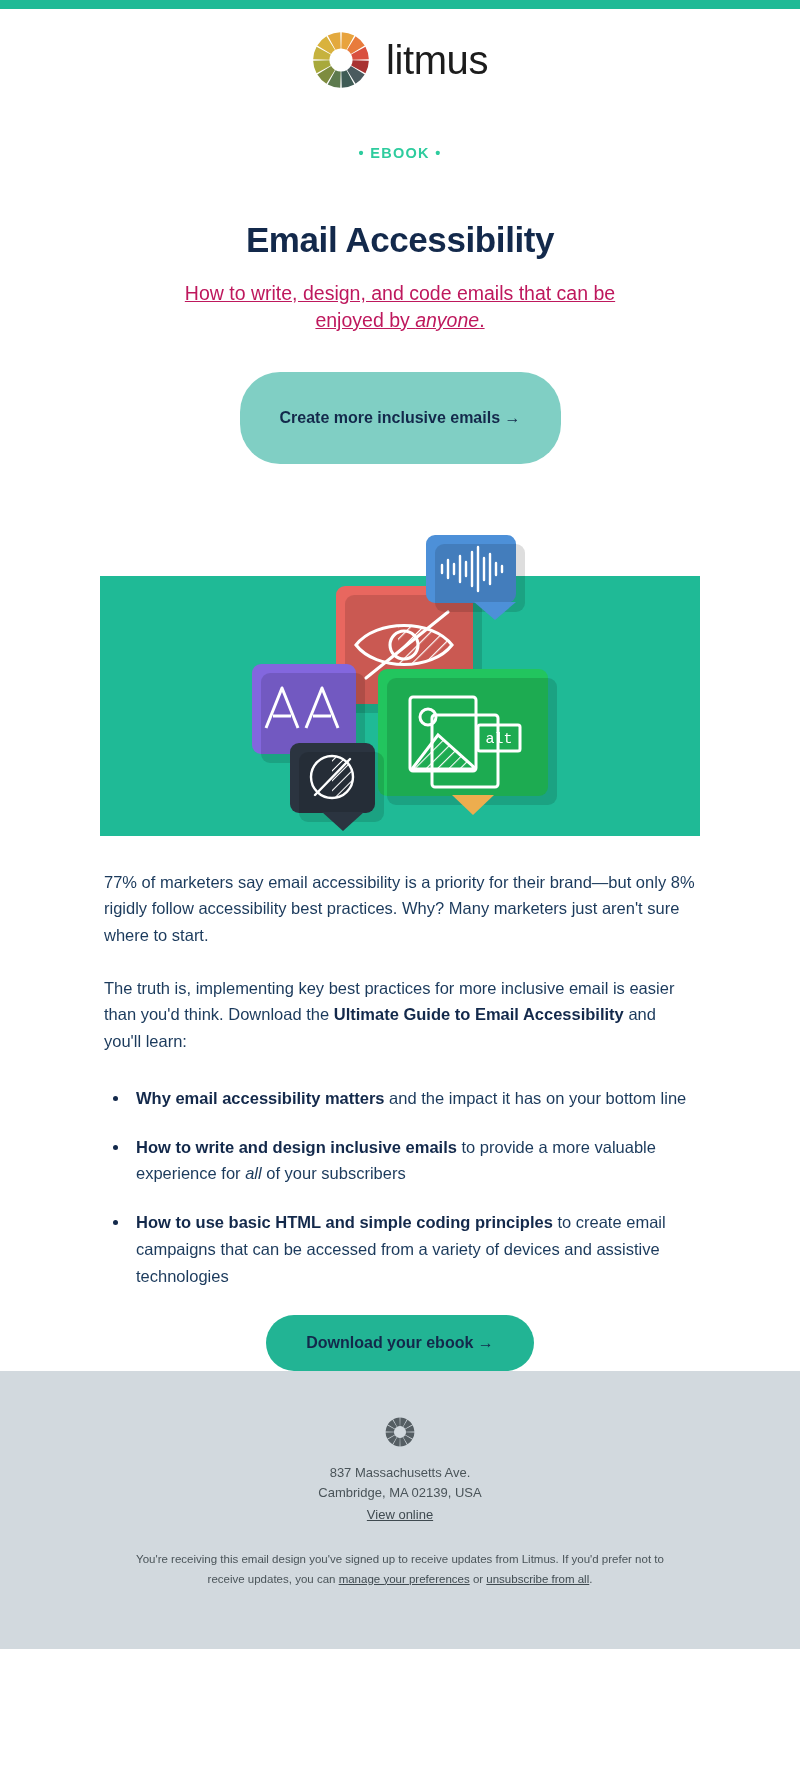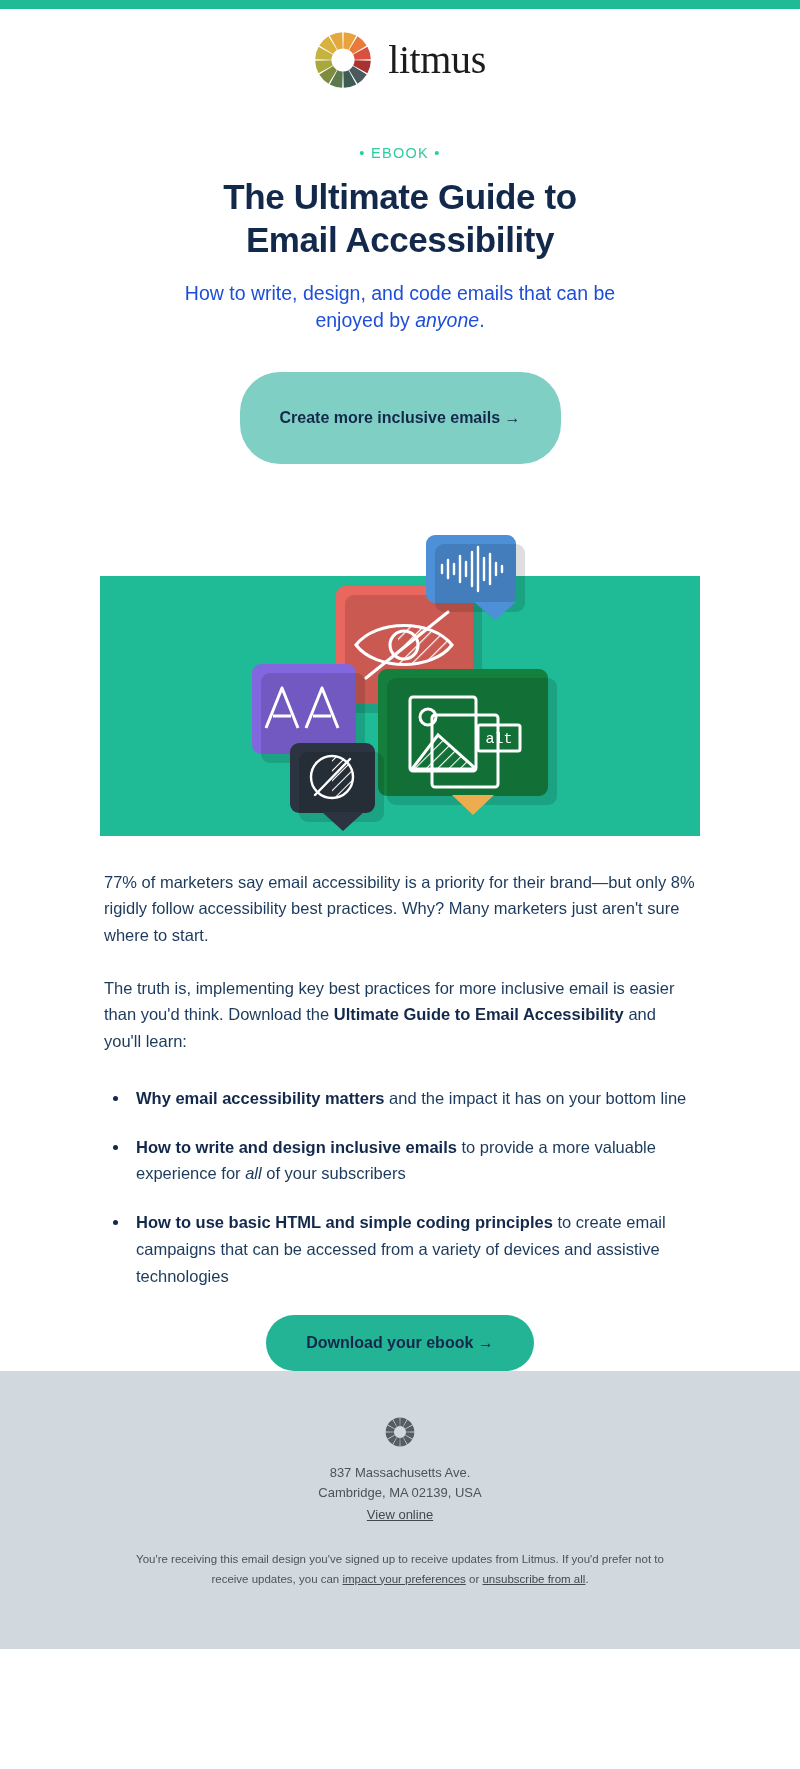"litmus" .header { font-family: Liberation Serif, serif -> none }
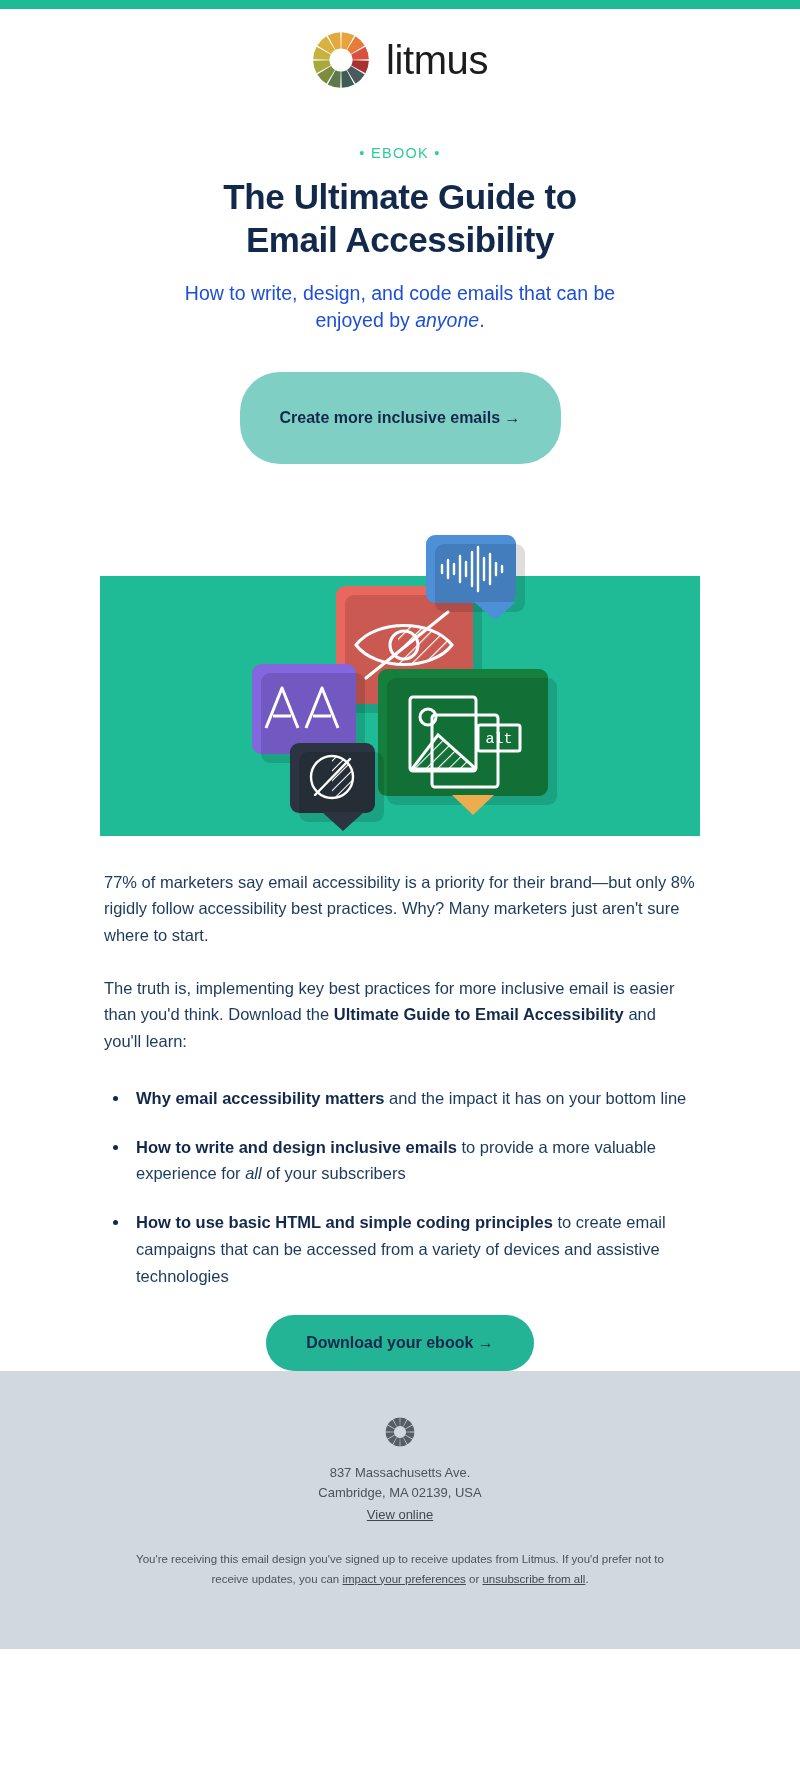"• EBOOK •" .eyebrow { font-weight: normal -> bold }
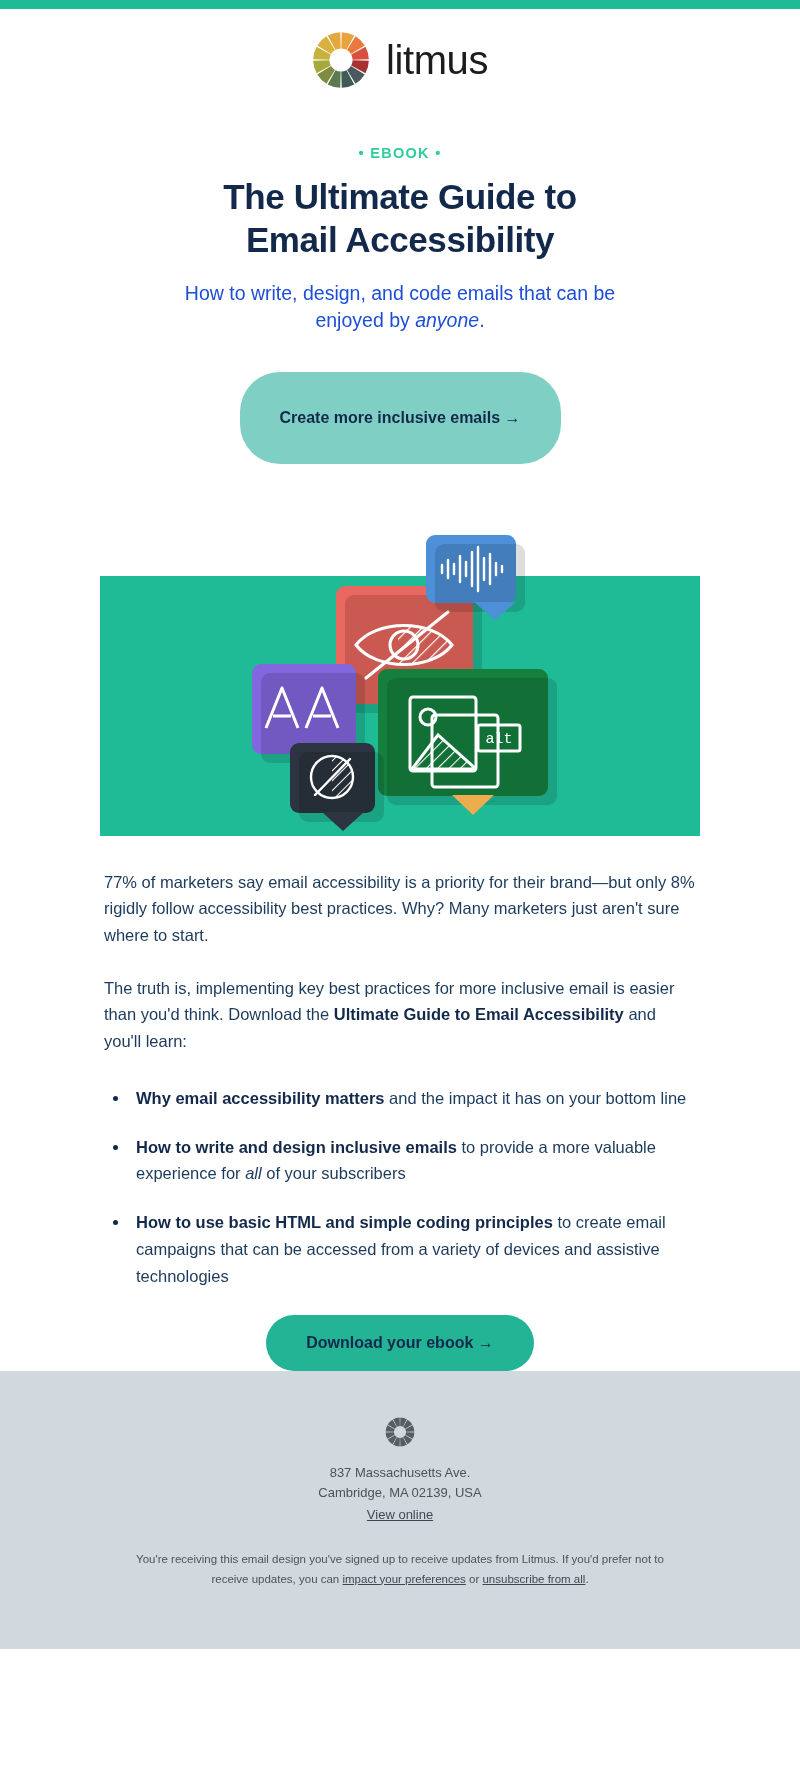"The Ultimate Guide to" span { html: <span>The Ultimate Guide to</span> -> none }
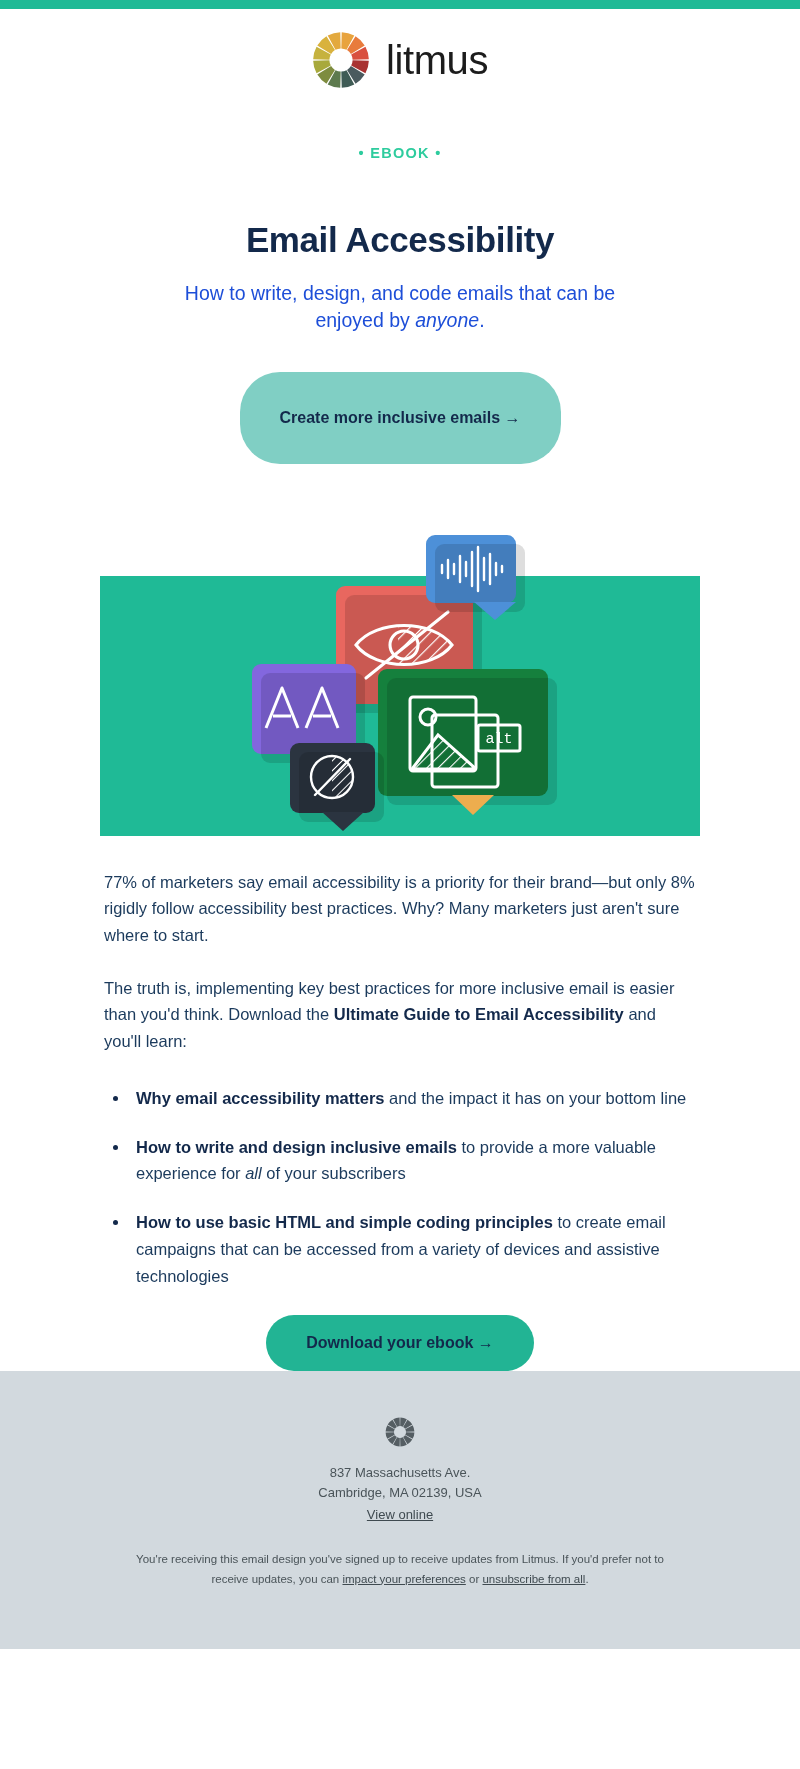"How to write, design, and" .subhead { color: #1d4ed8 -> #be185d; text-decoration: none -> underline }
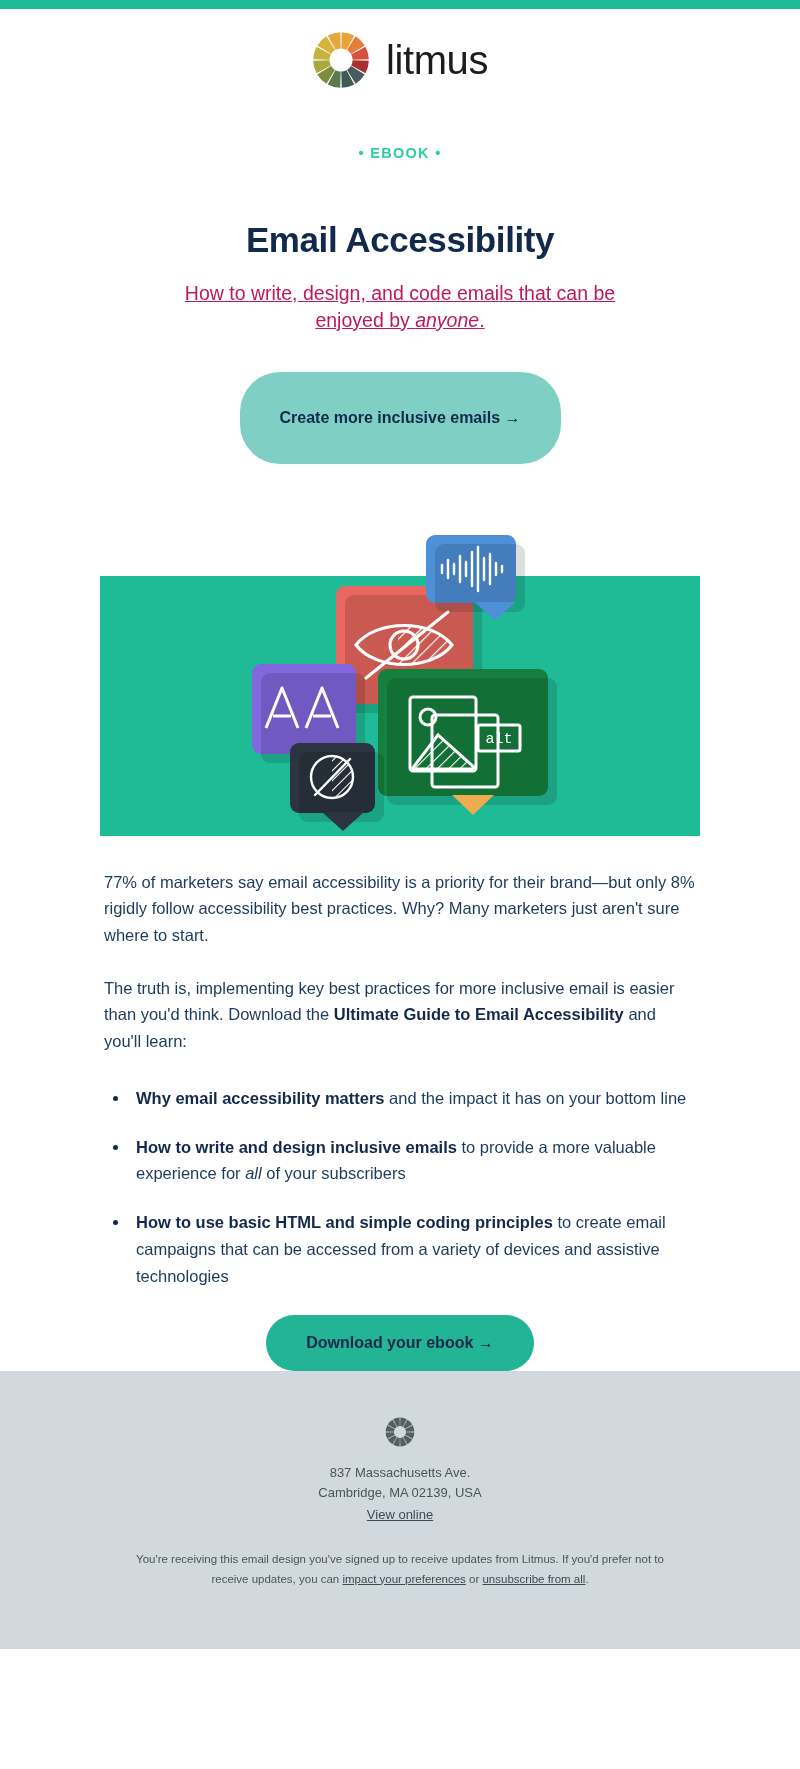"alt" .bub-amber { background: #15803d -> #22c55e }
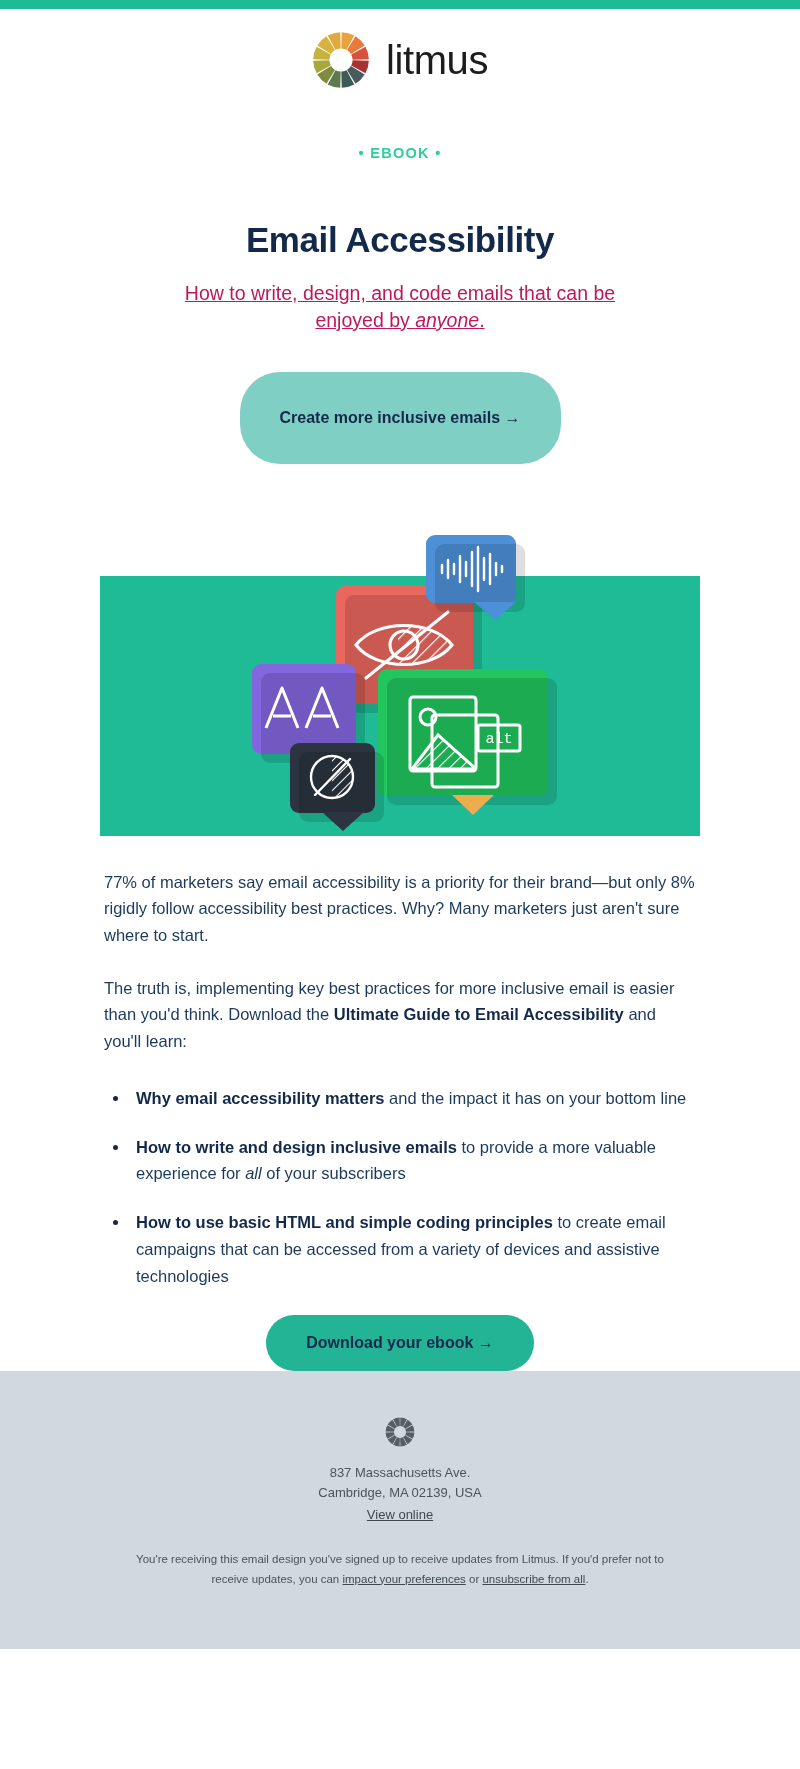"impact your preferences" a { text: impact -> manage }
